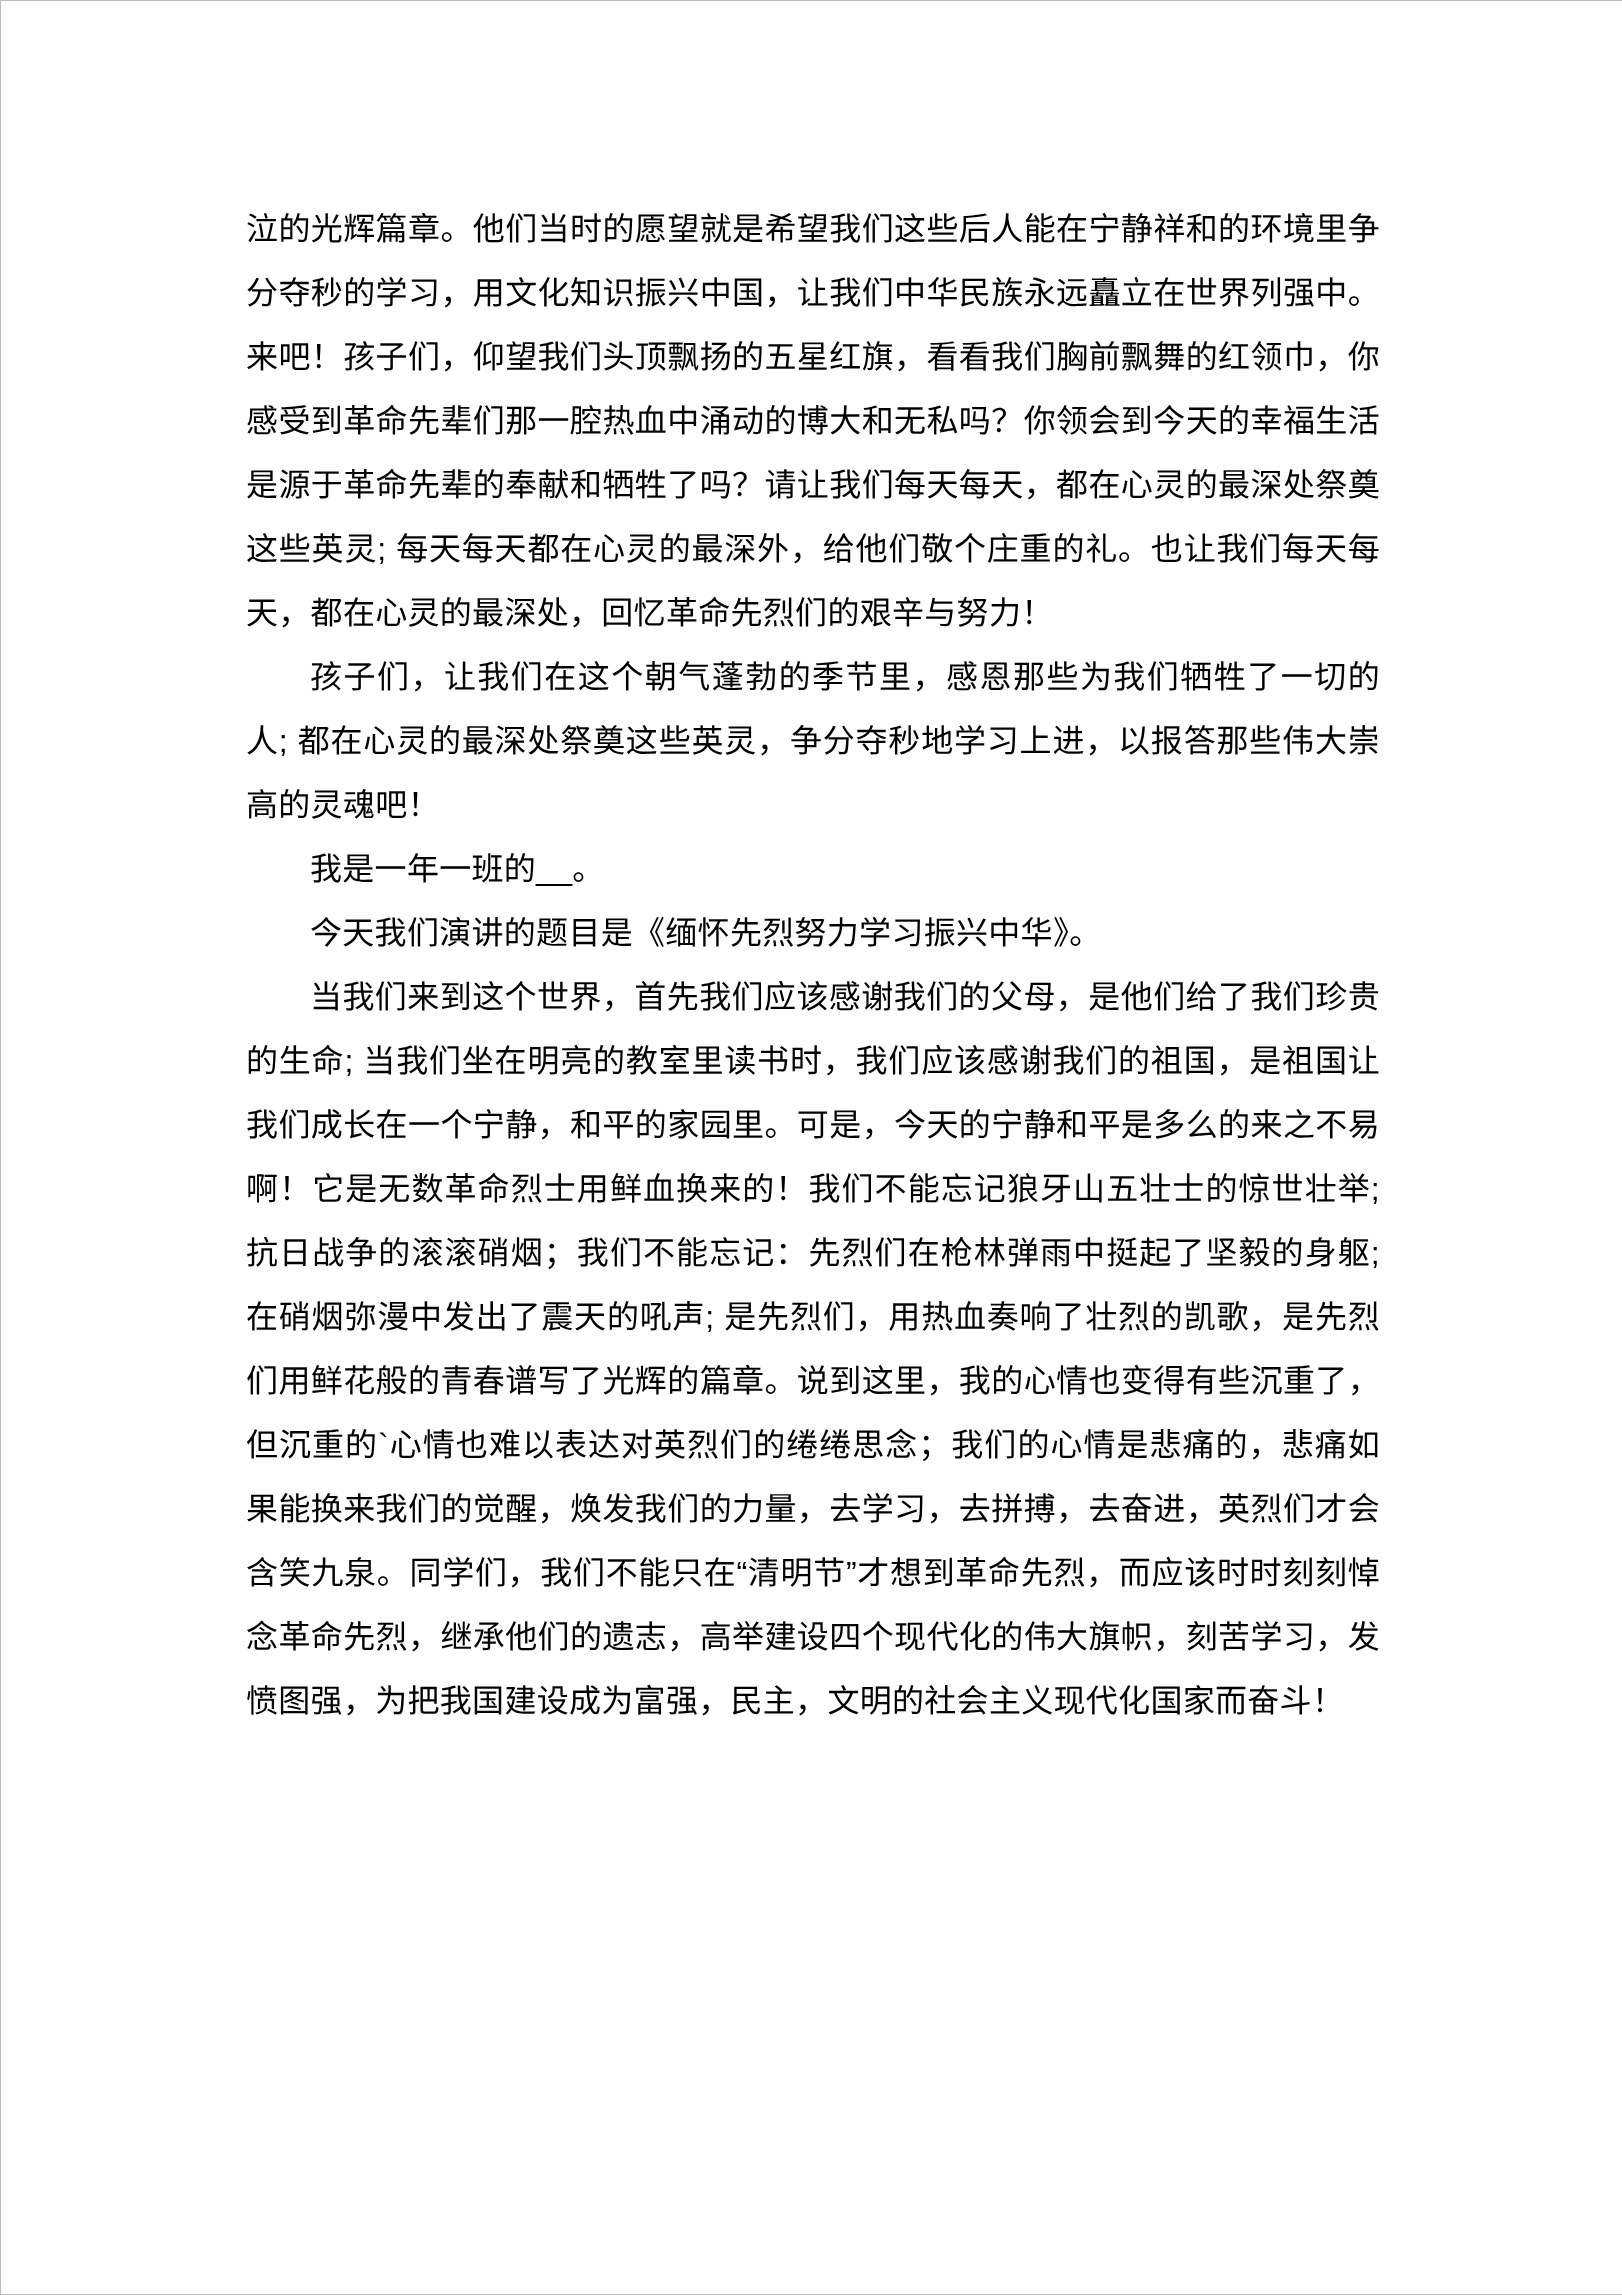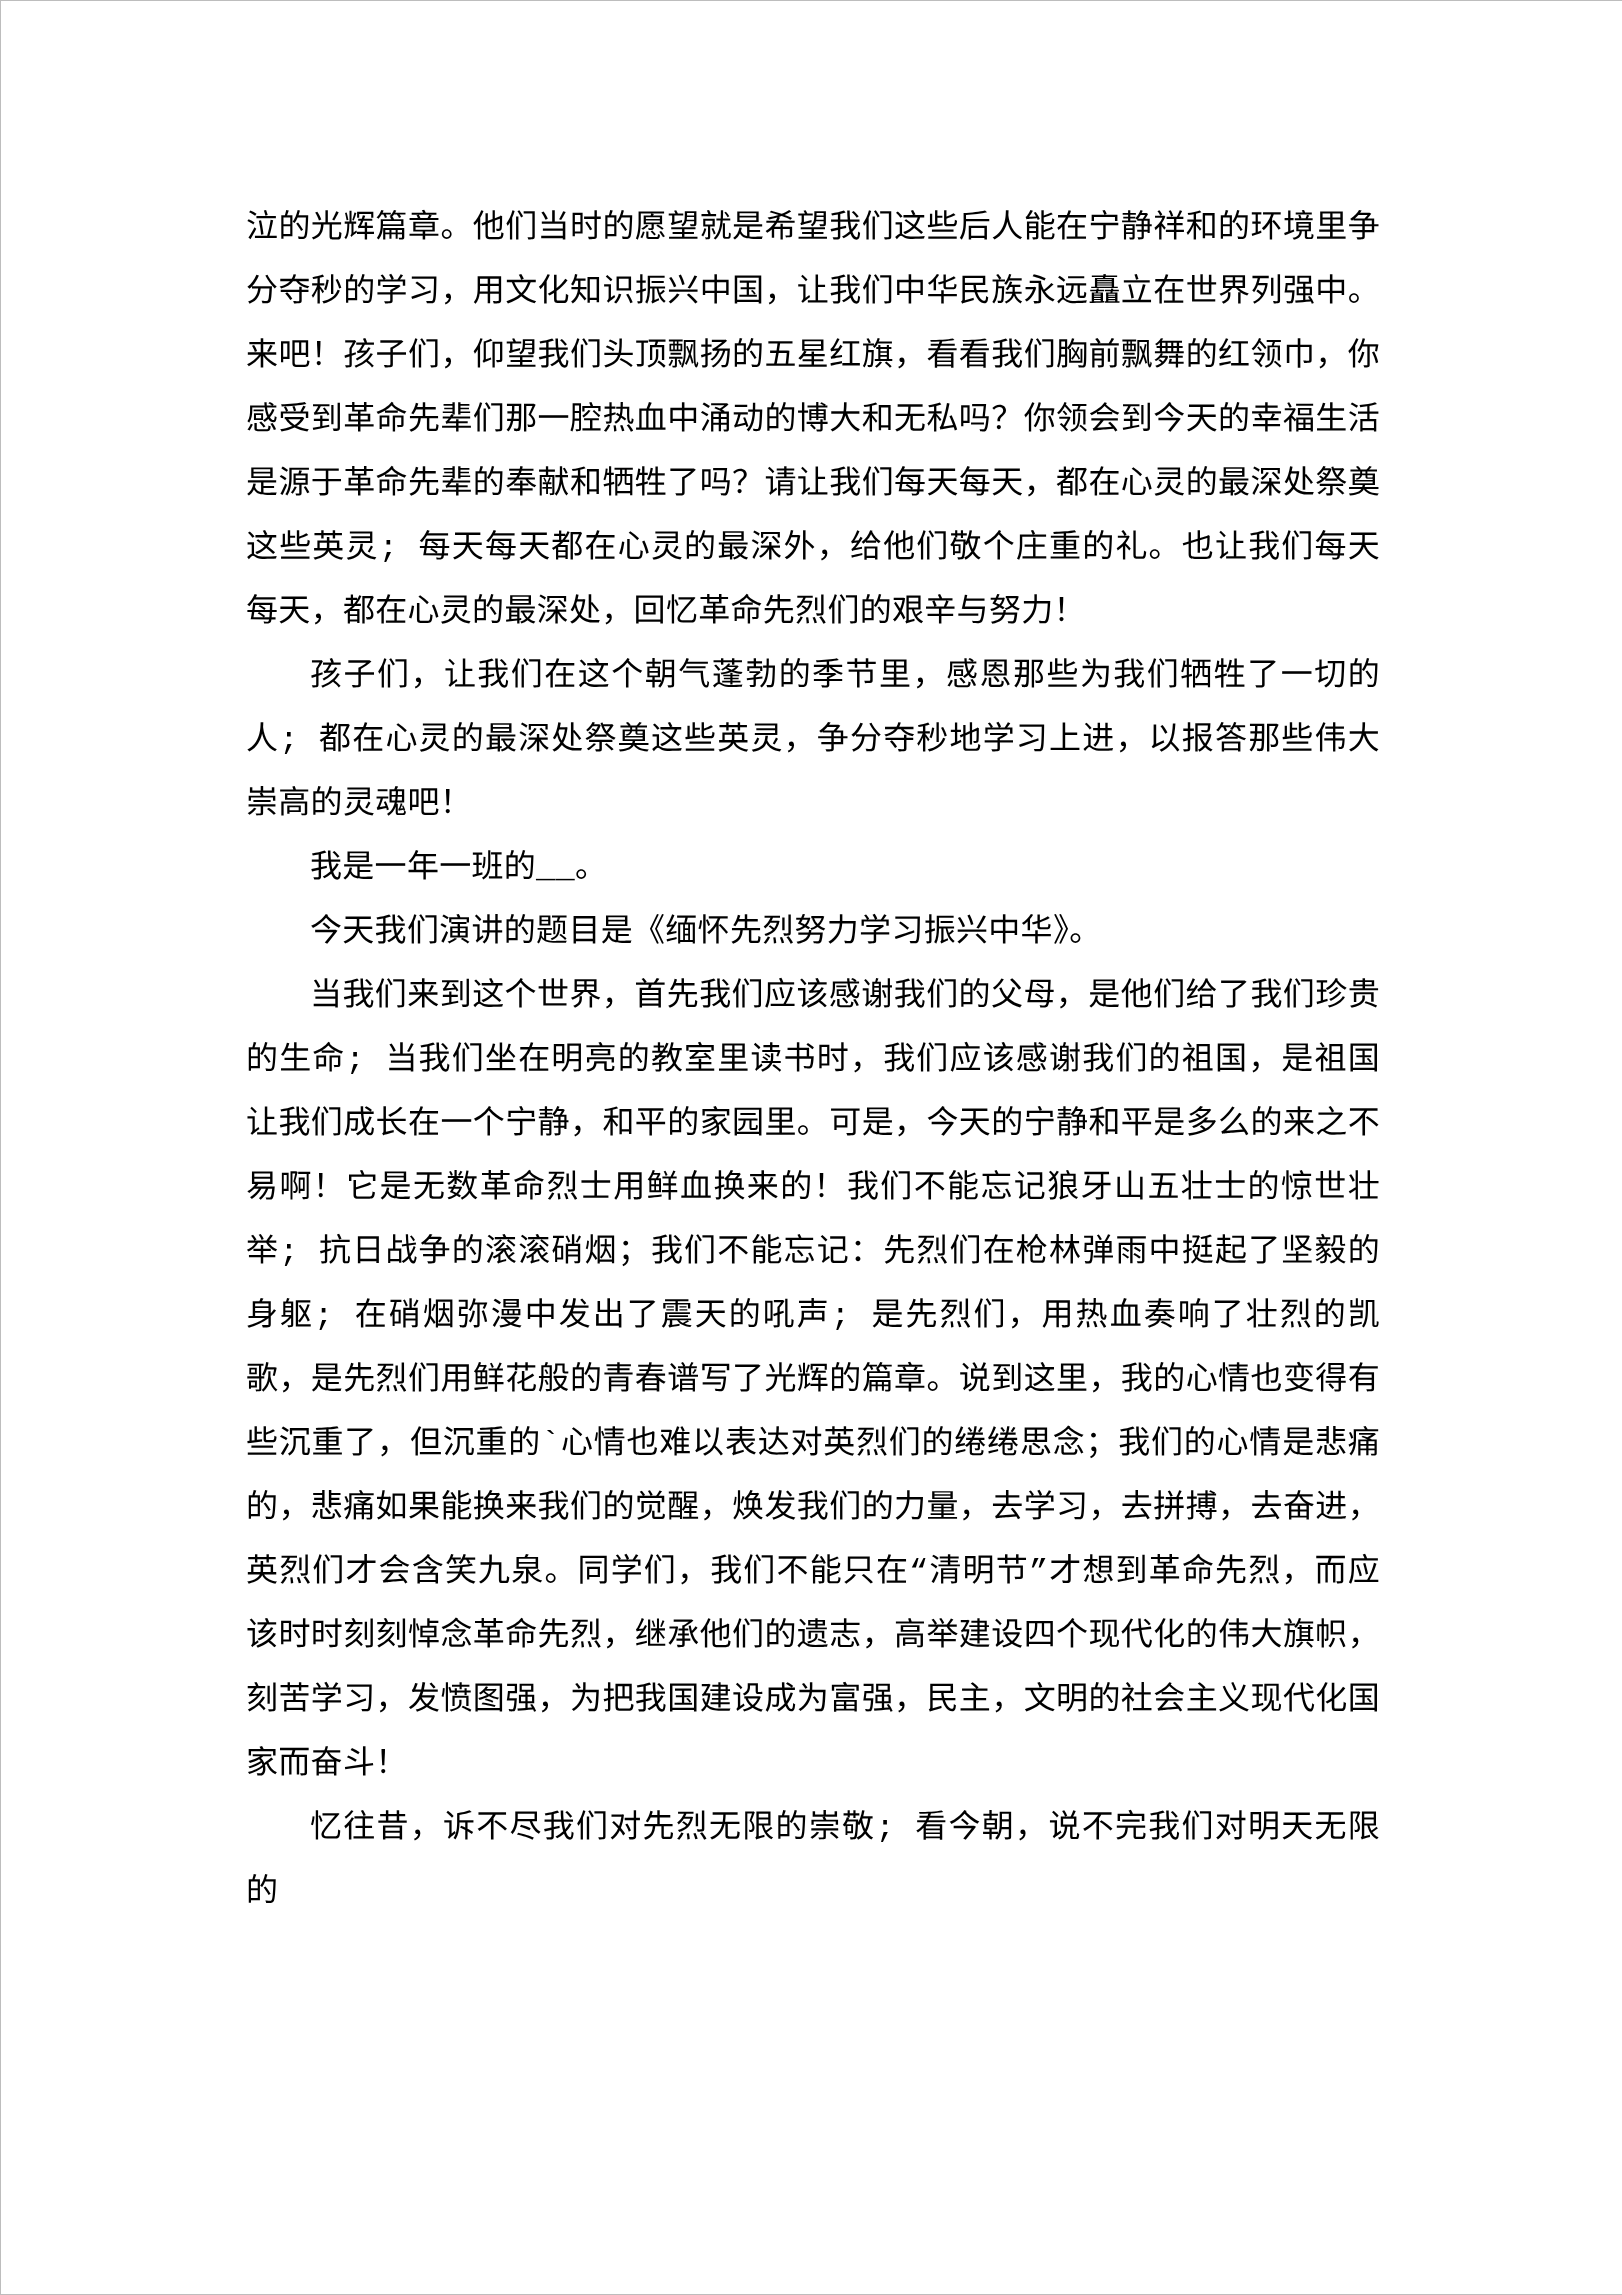"泣的光辉篇章。他们当时的愿望就是希望我们这些后人能在宁静祥和的环境里争分夺秒的学" .para { font-family: Liberation Mono, monospace -> Liberation Sans, sans-serif }
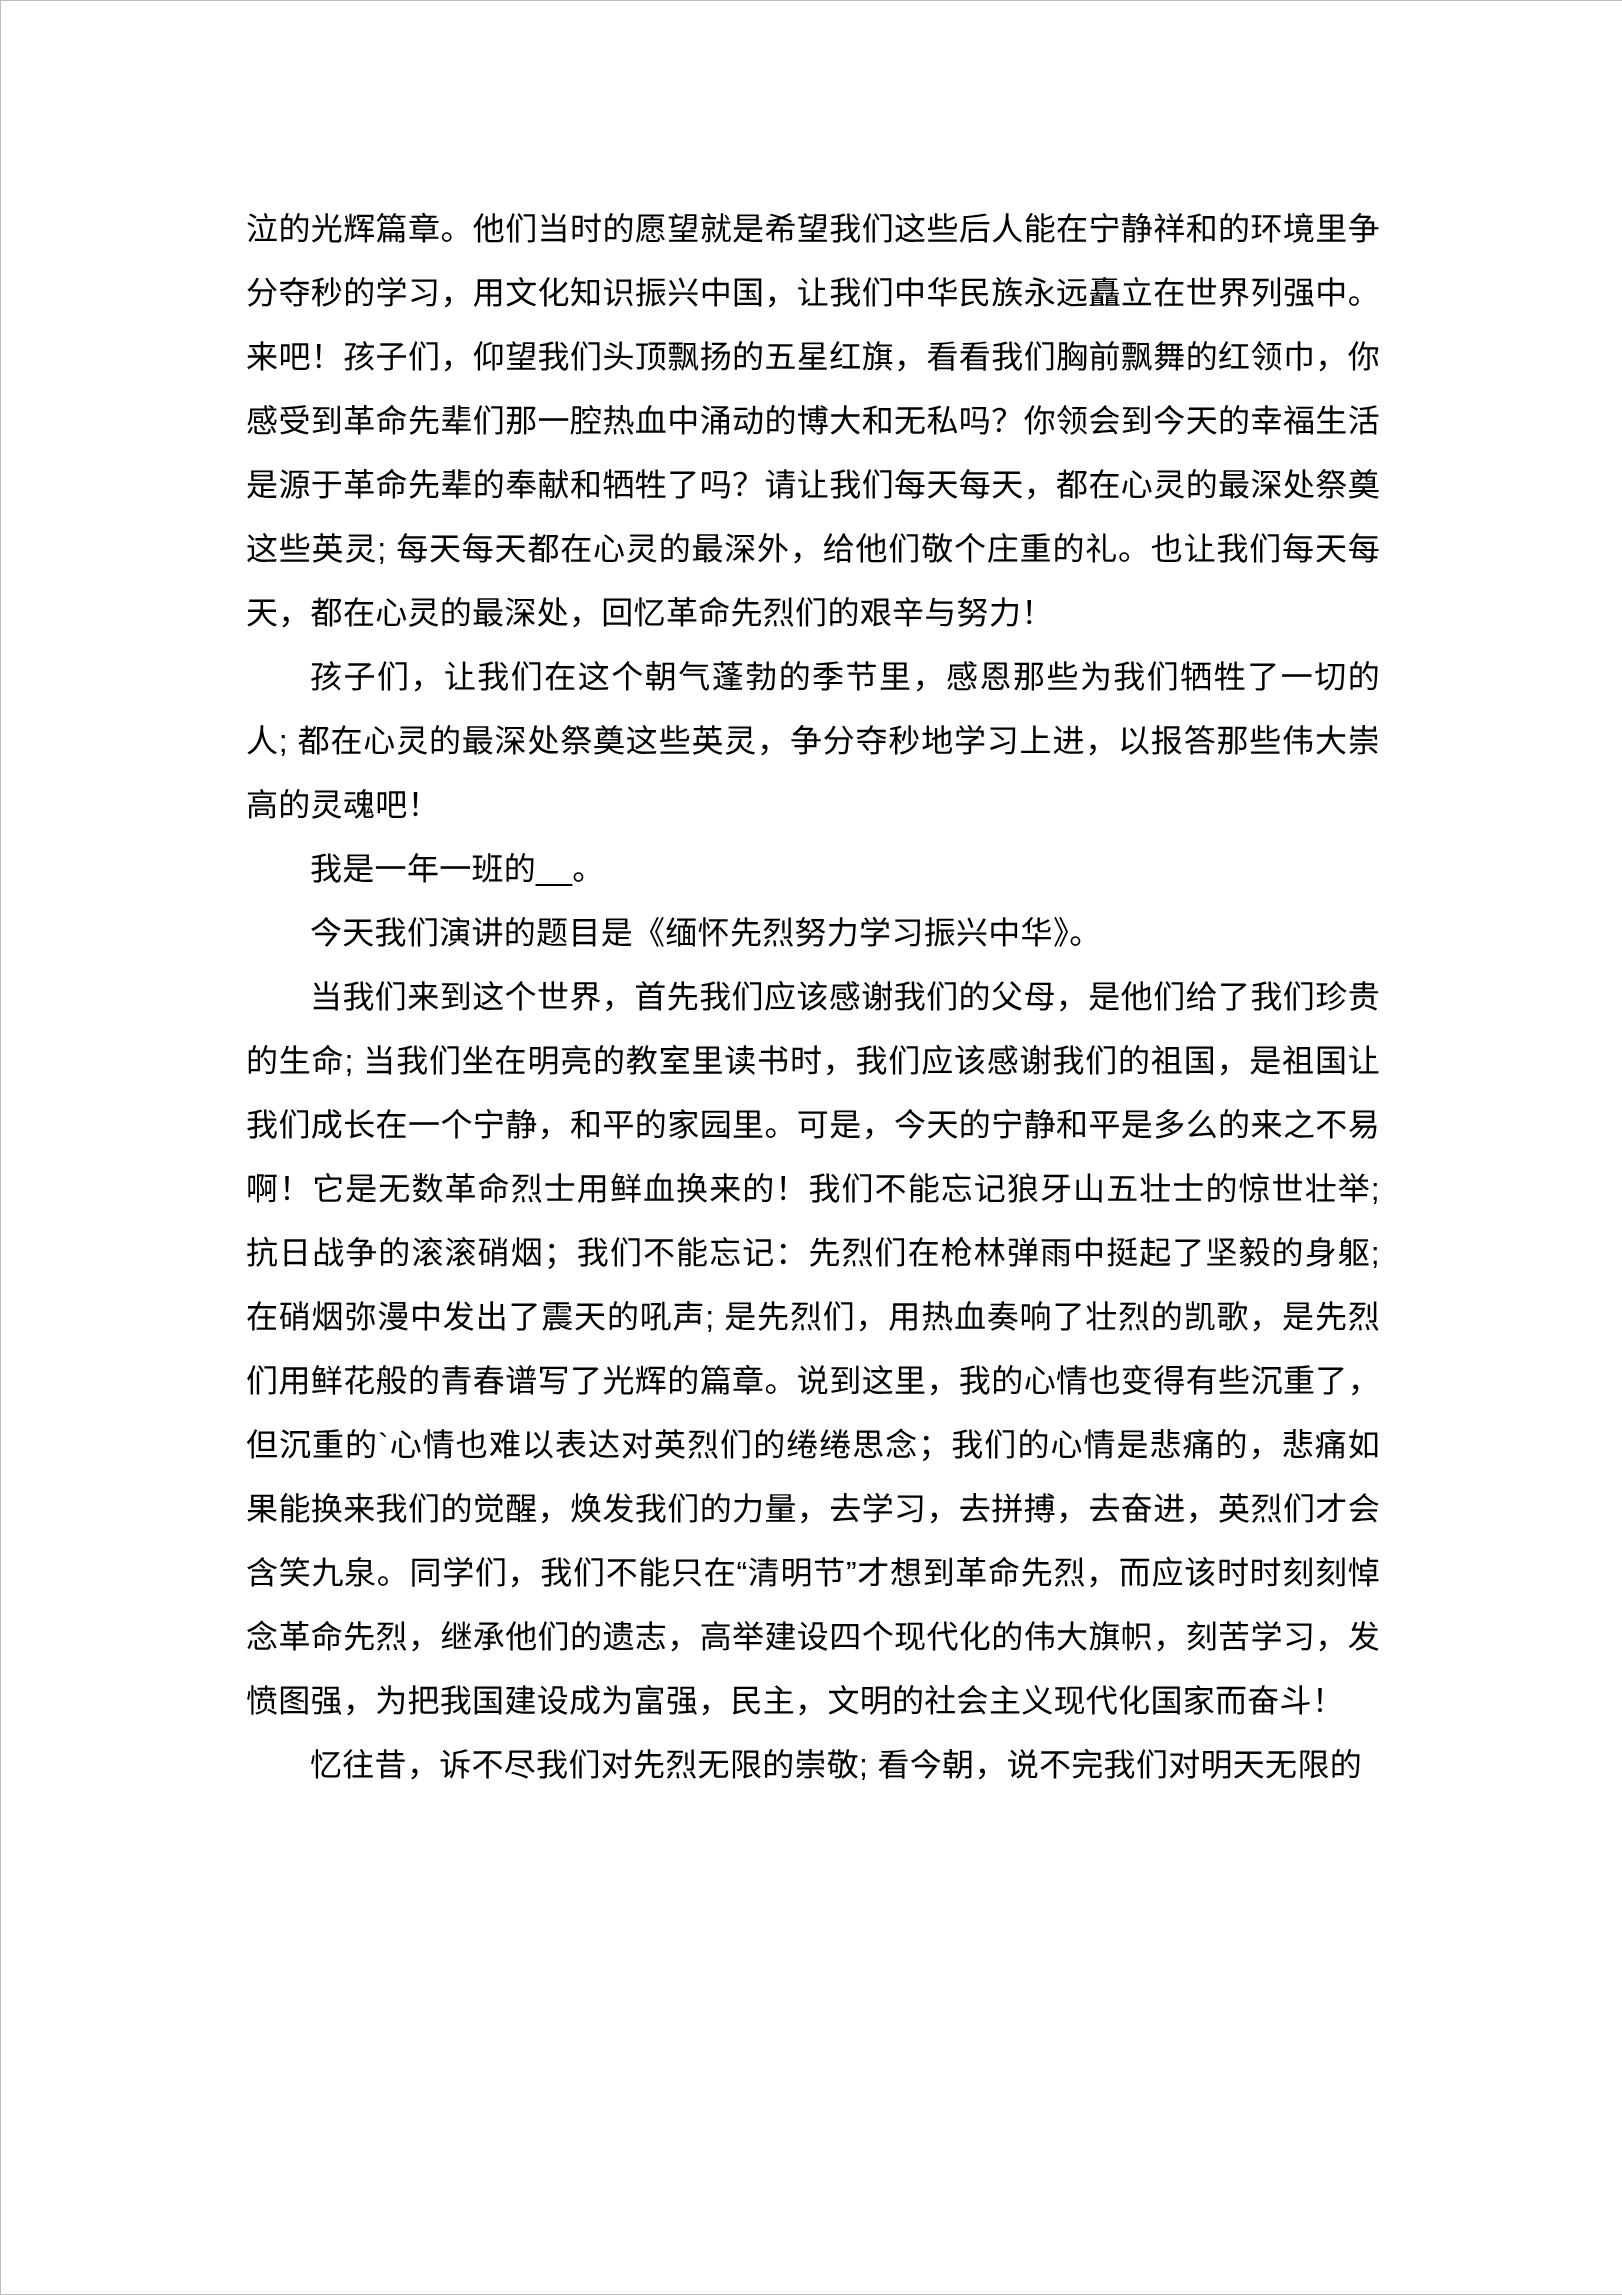"忆往昔，诉不尽我们对先烈无限的崇敬; 看今朝，说不完我们对明天无限的" p.para { html: <p>忆往昔，诉不尽我们对先烈无限的崇敬; 看今朝，说不完我们对明天无限的</p> -> none }
